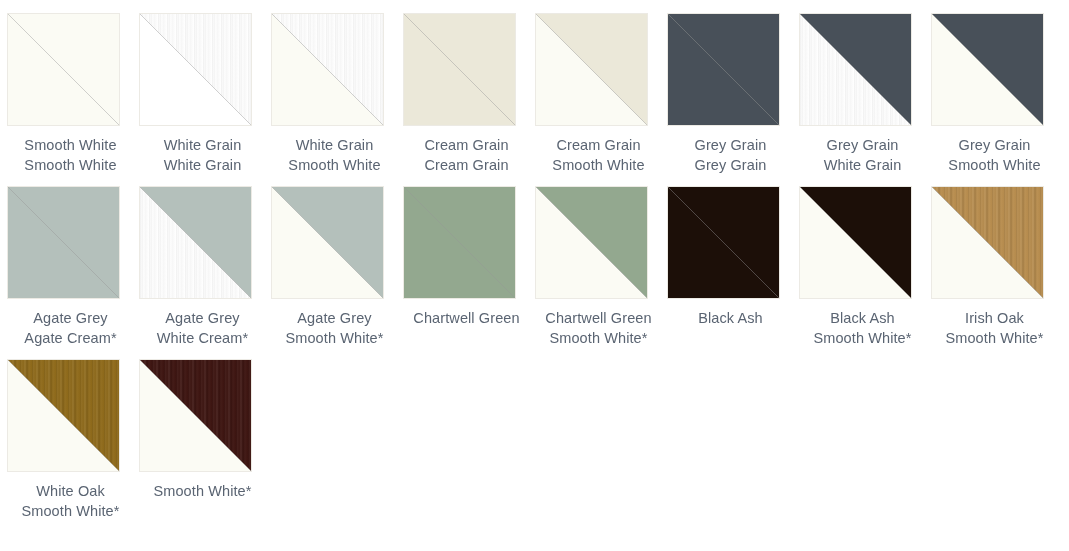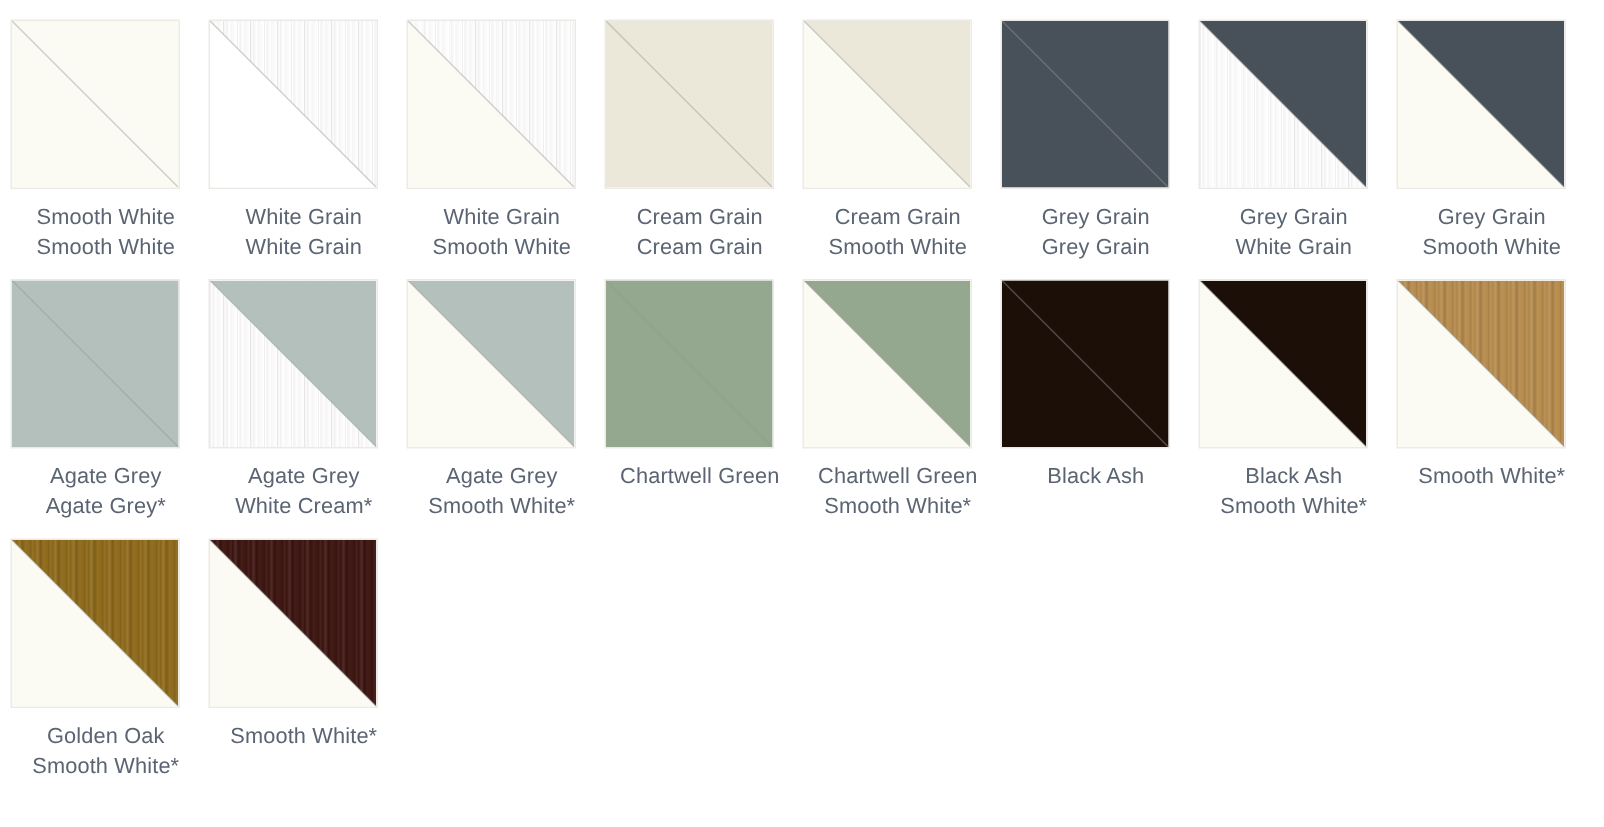"Irish Oak" span.caption-line { html: none -> <span>Irish Oak</span> }
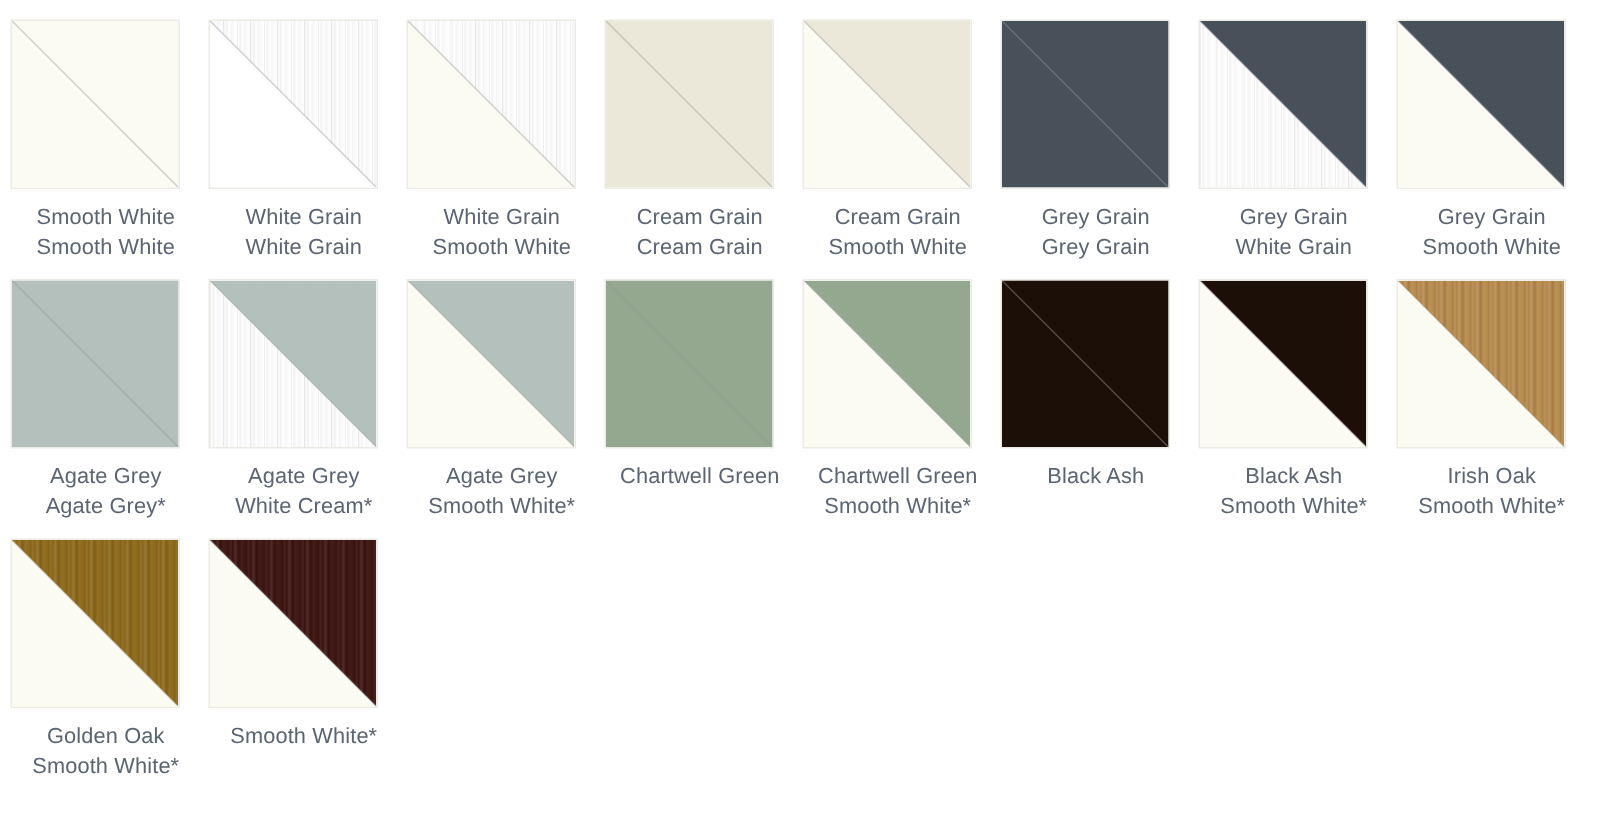"Agate Grey*" span.caption-line { text: Grey -> Cream }
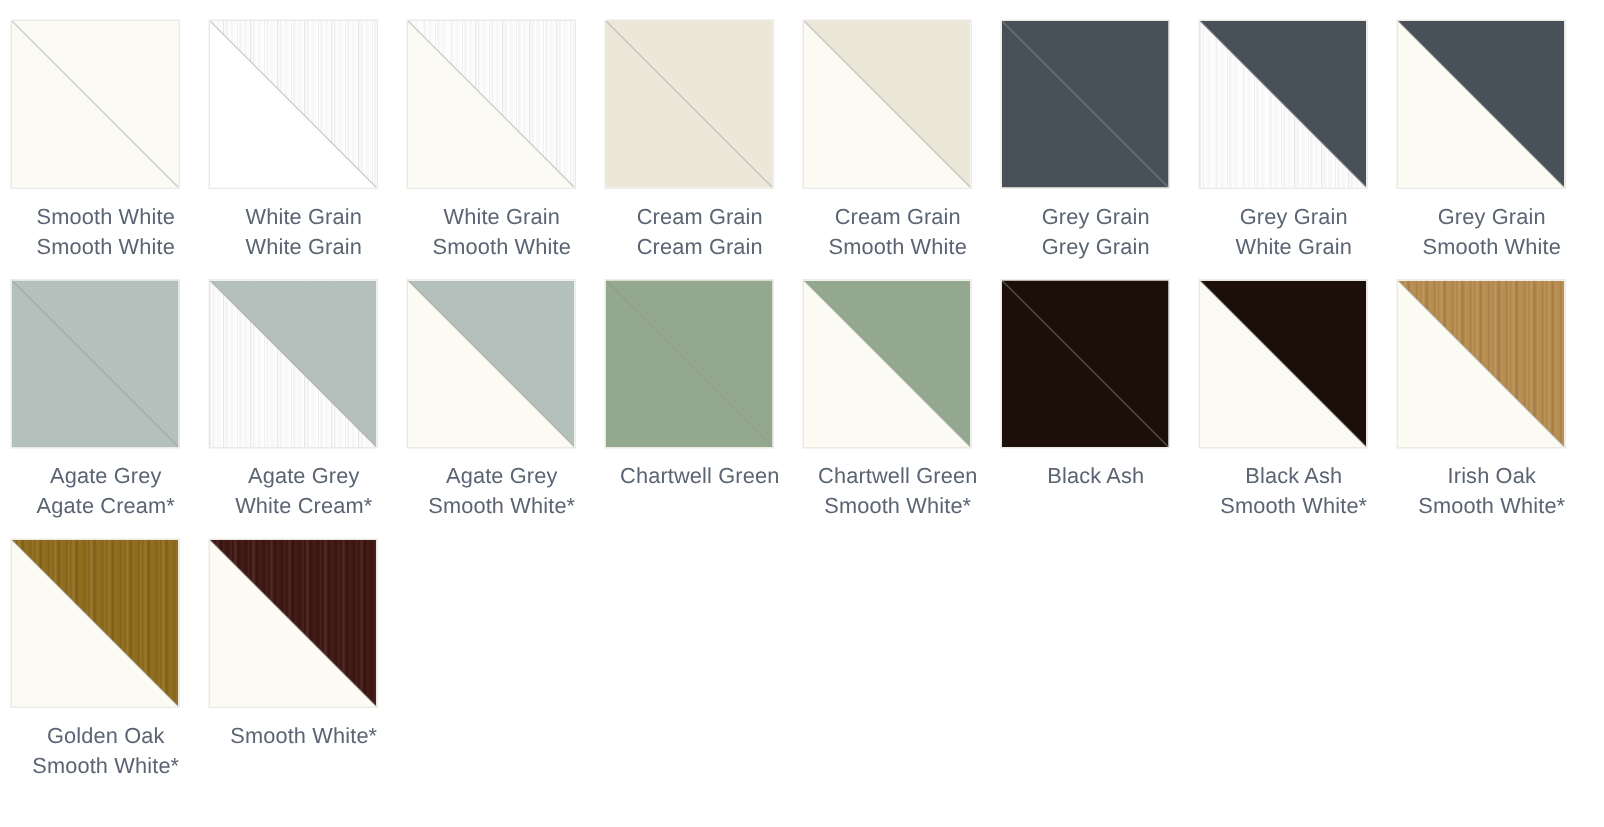"Golden Oak" span.caption-line { text: Golden -> White }
